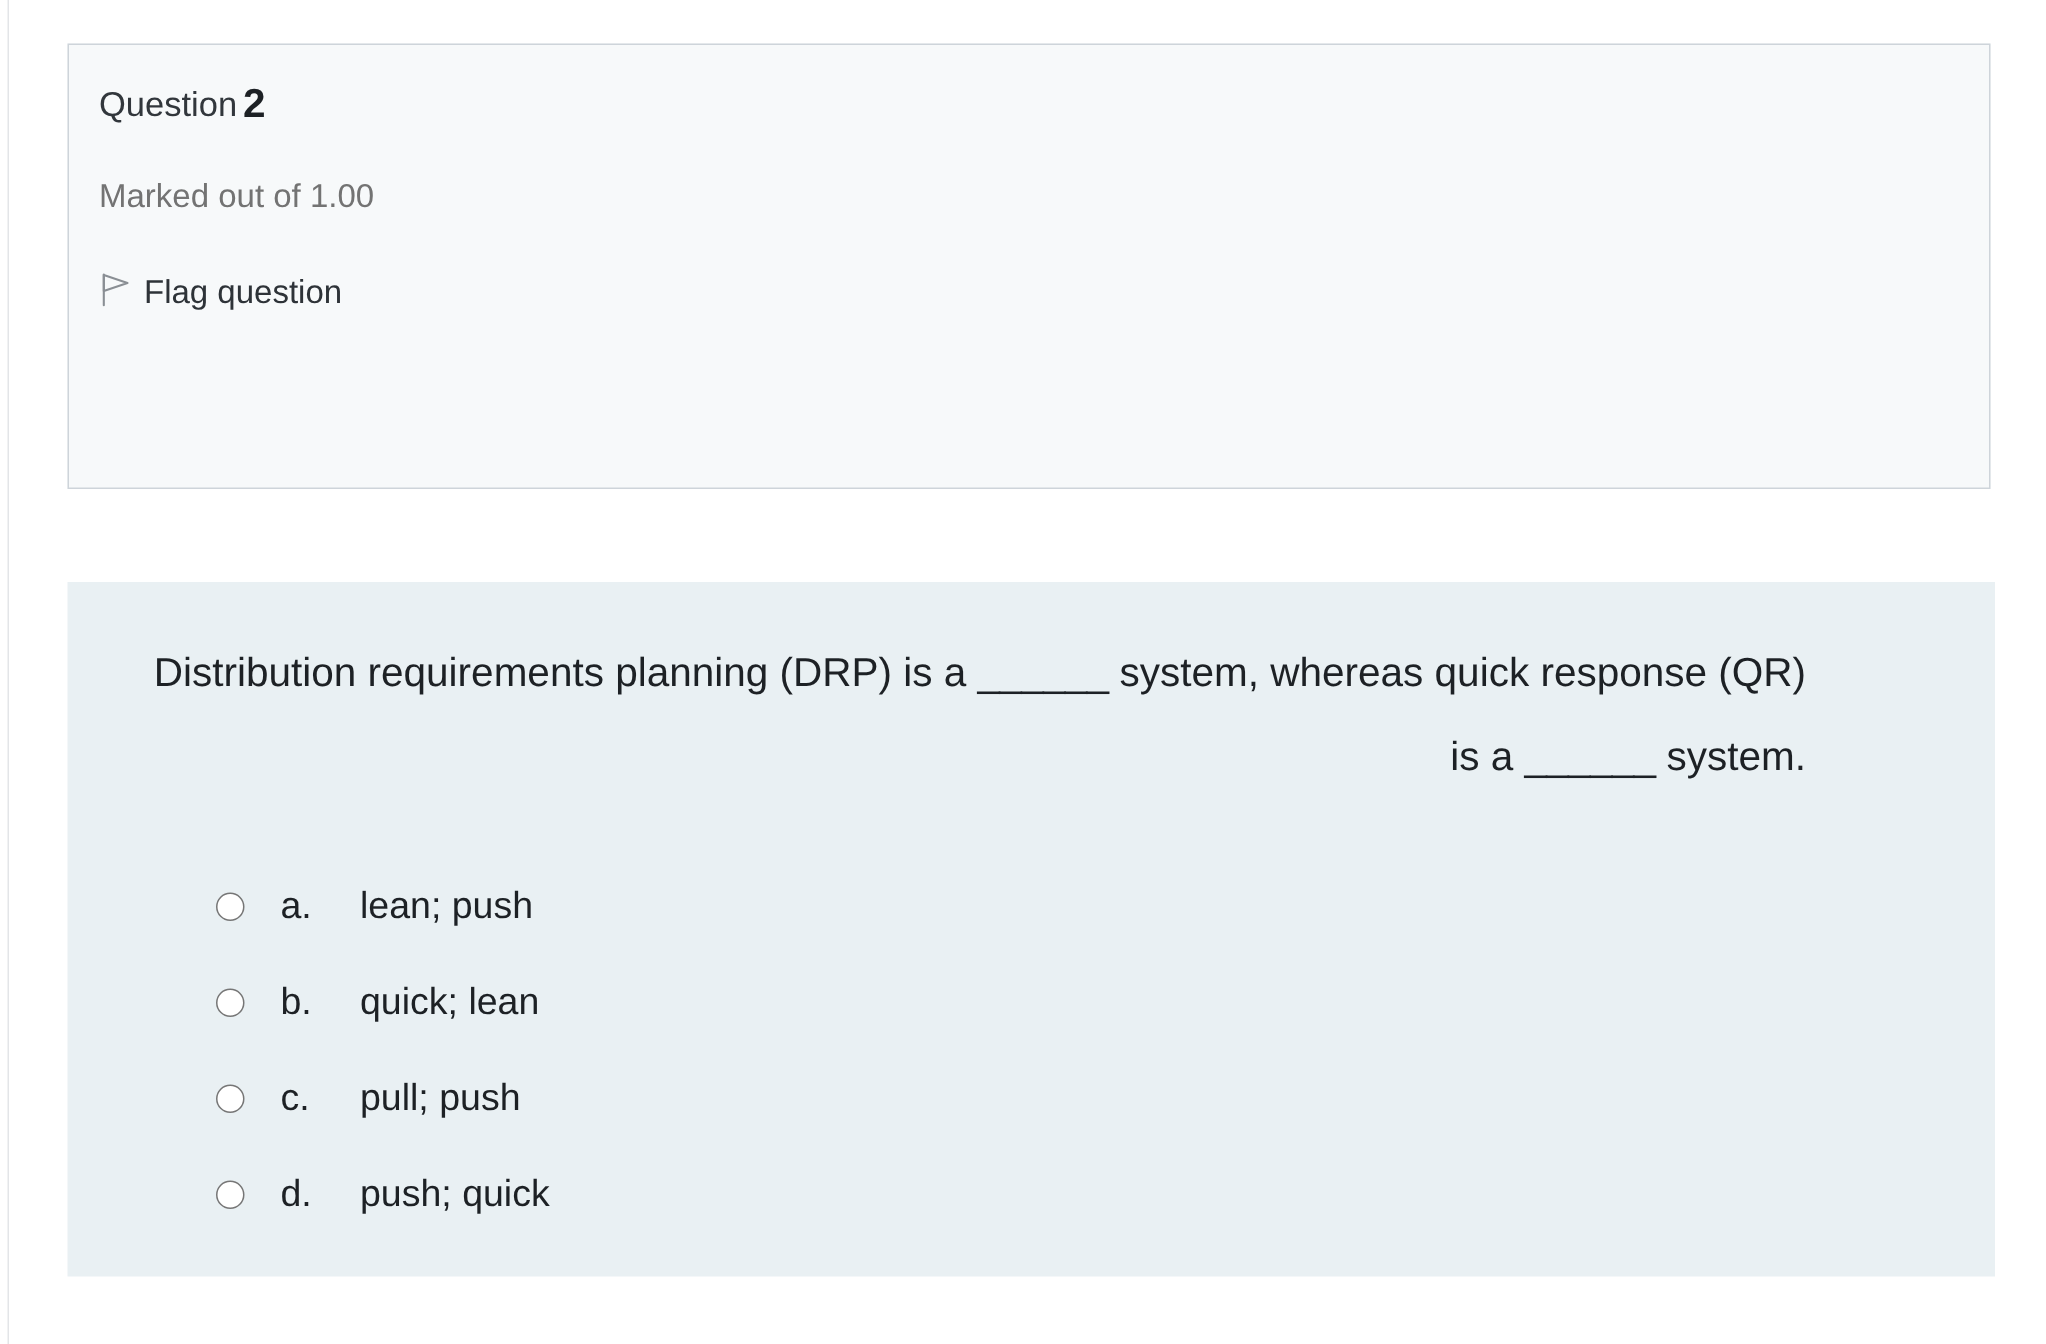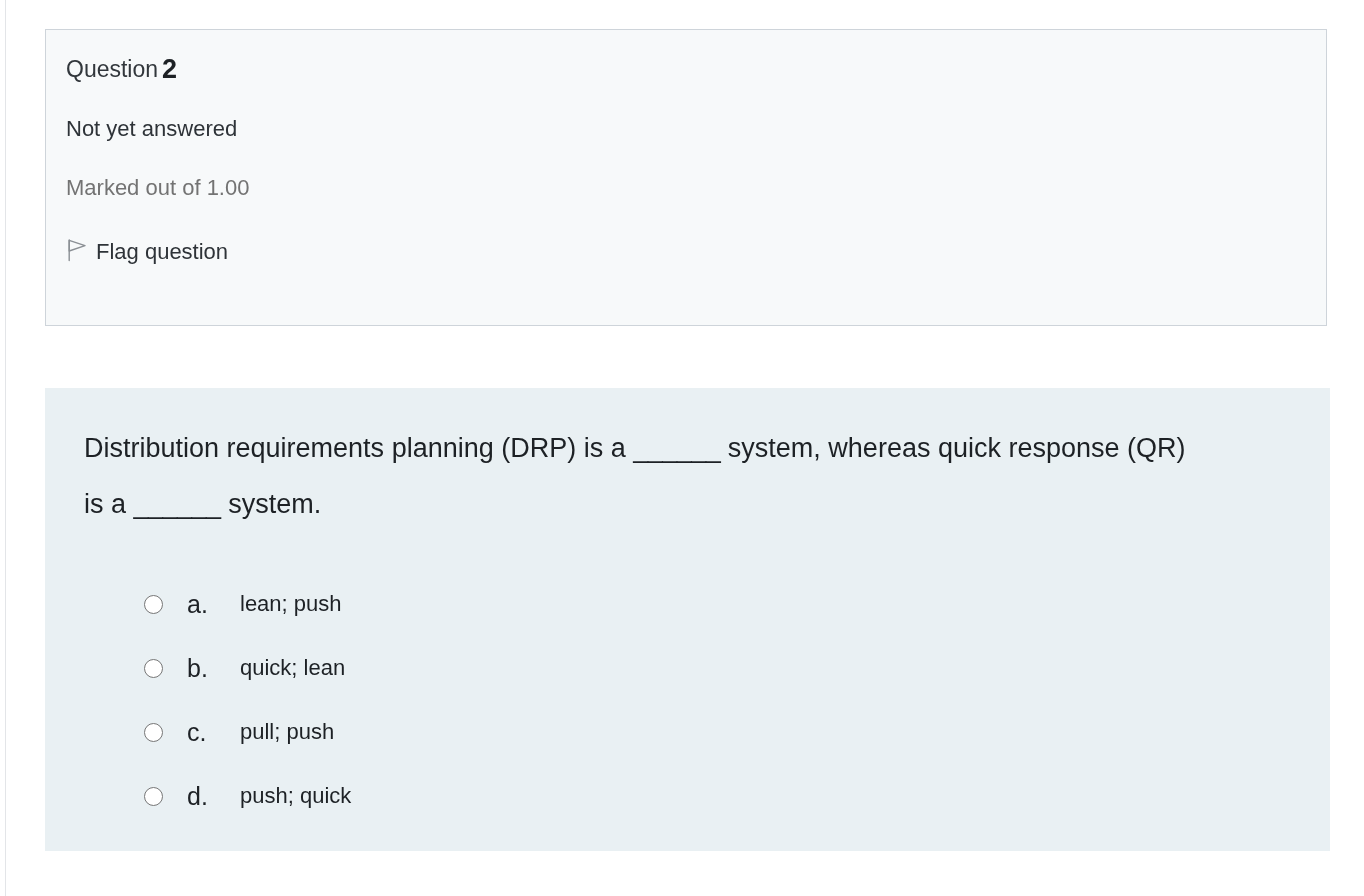"Not yet answered" div.qstate { html: <div>Not yet answered</div> -> none }
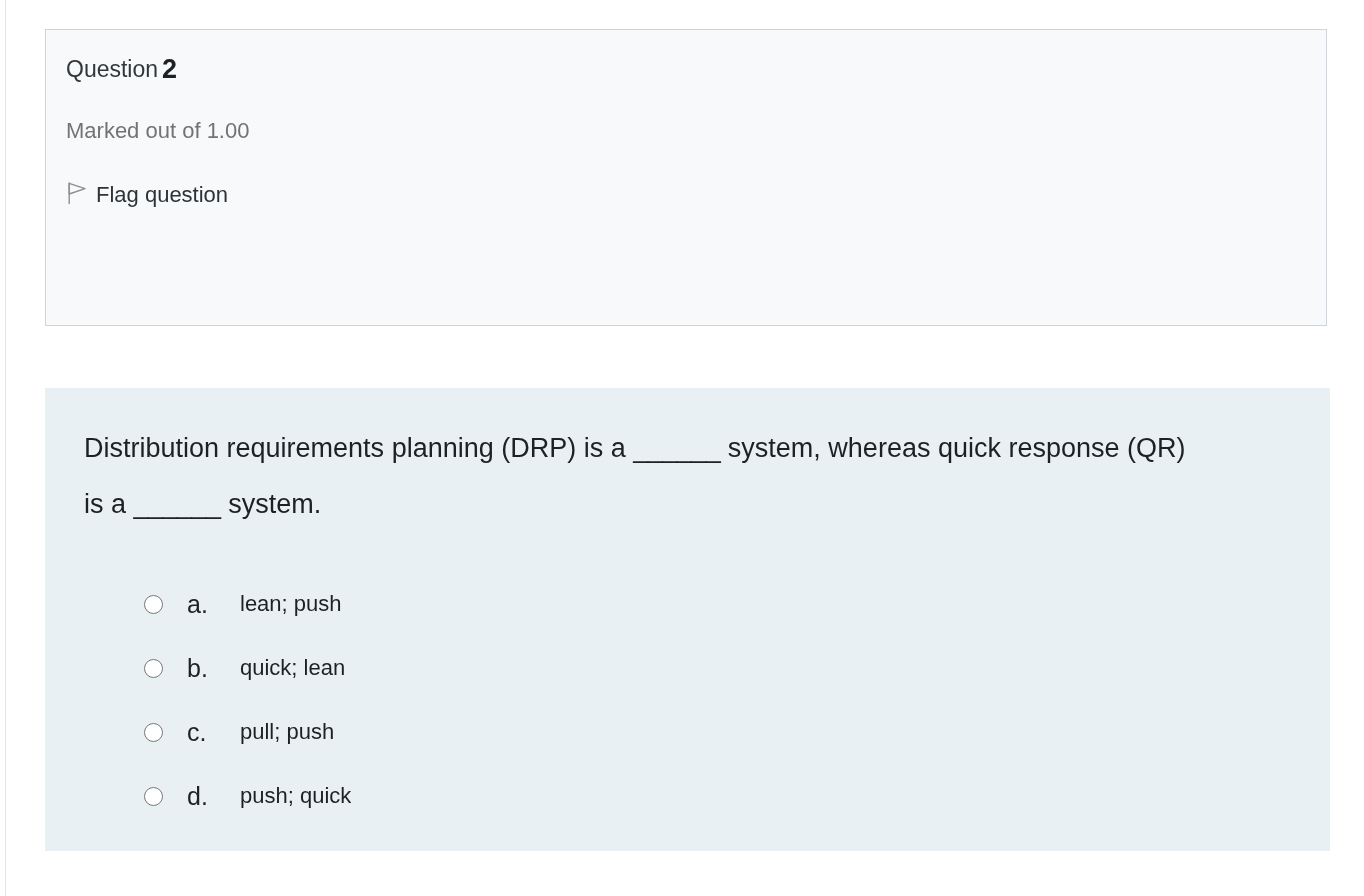"Distribution requirements planning (DRP)" .qtext { text-align: none -> right }
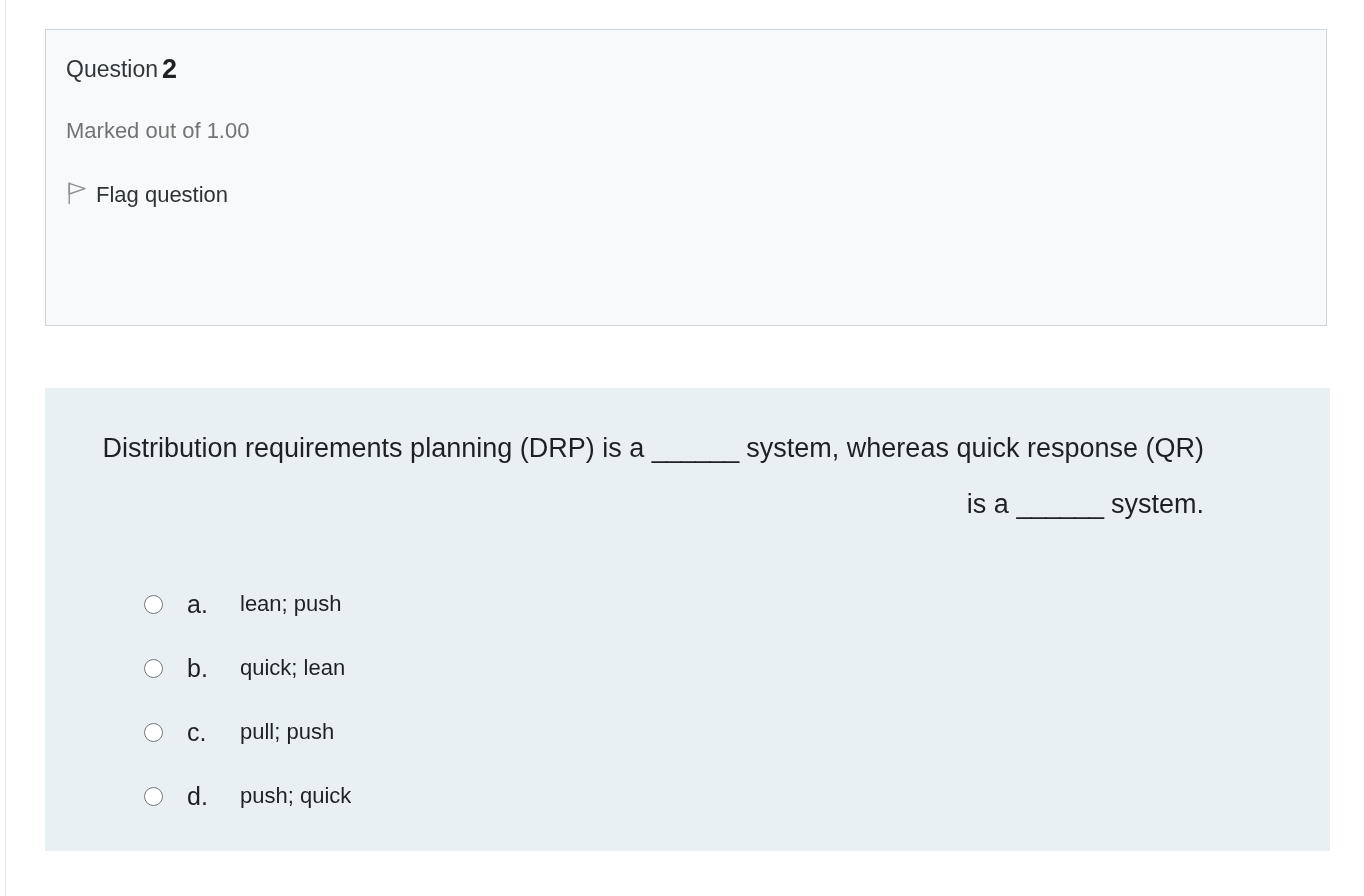"lean; push" .answer-text { font-size: 22px -> 25px }
